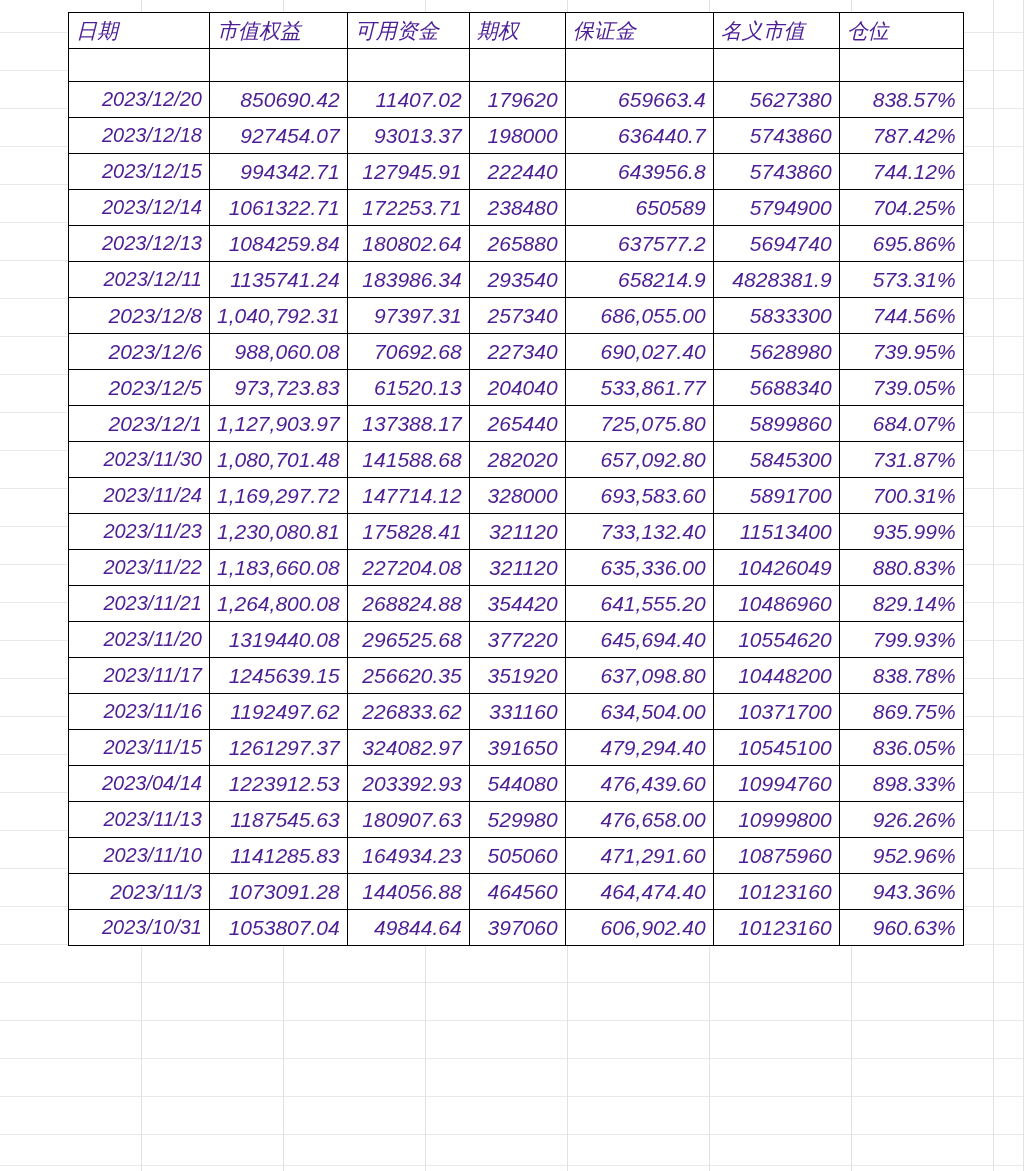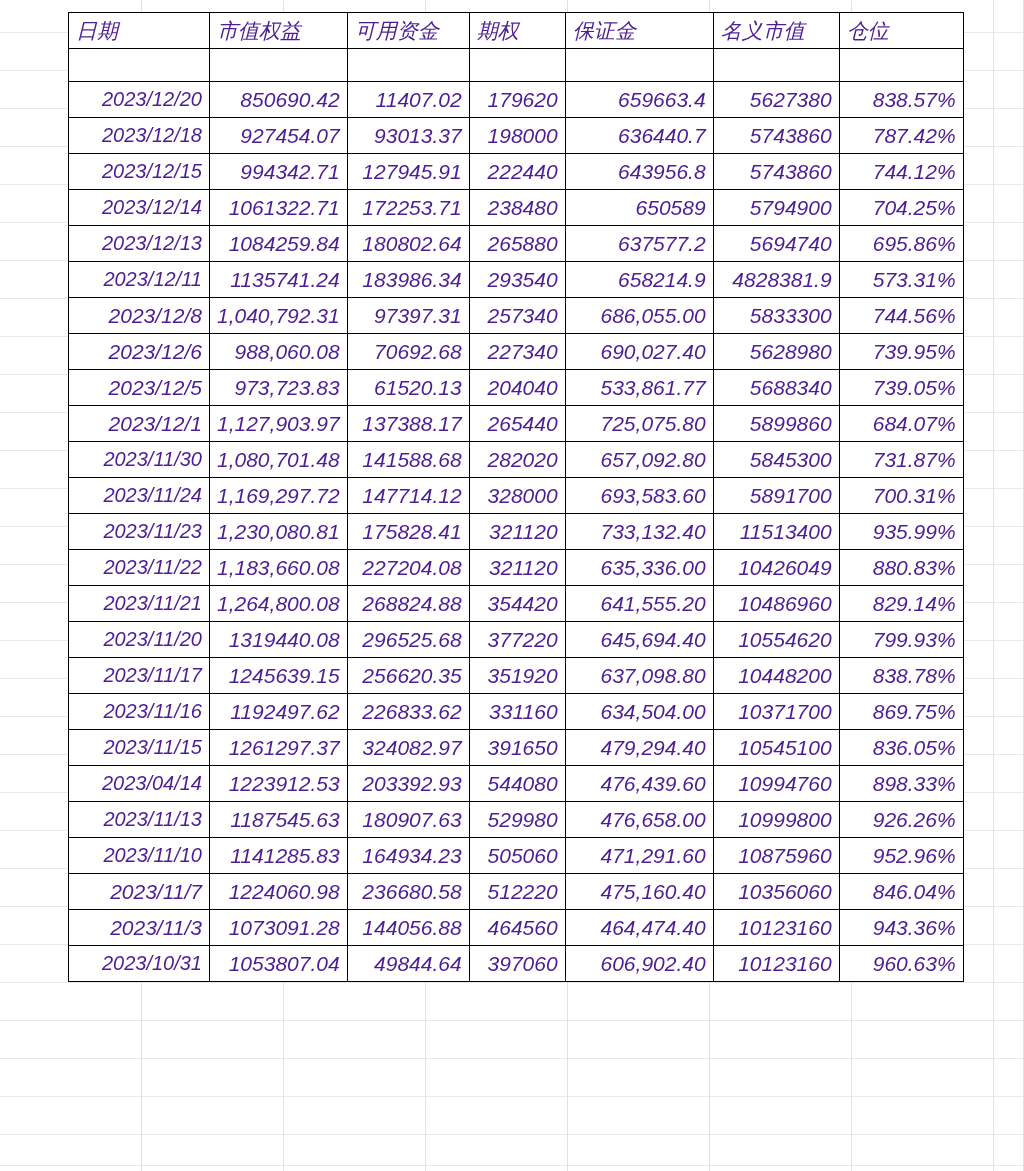"2023/11/7" tr { html: <tr> <td>2023/11/7</td> <td>1224060.98</td> <td>236680.58</td> <td>512220</td> <td>475,160.40</td> <td>10356060</td> <td>846.04%</td> </tr> -> none }
